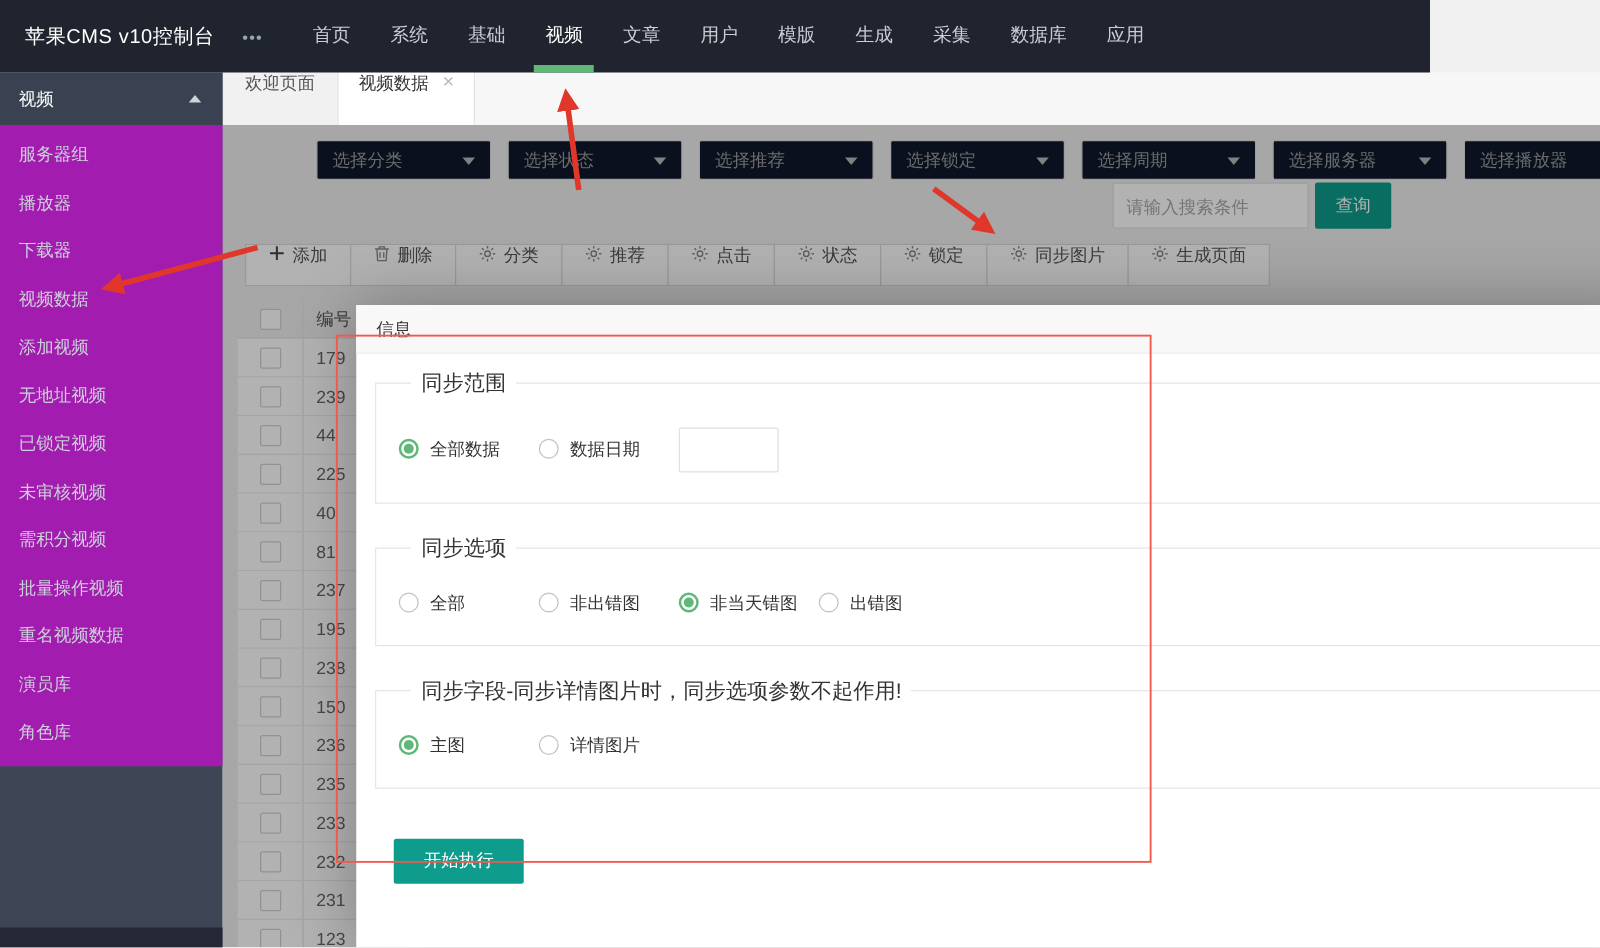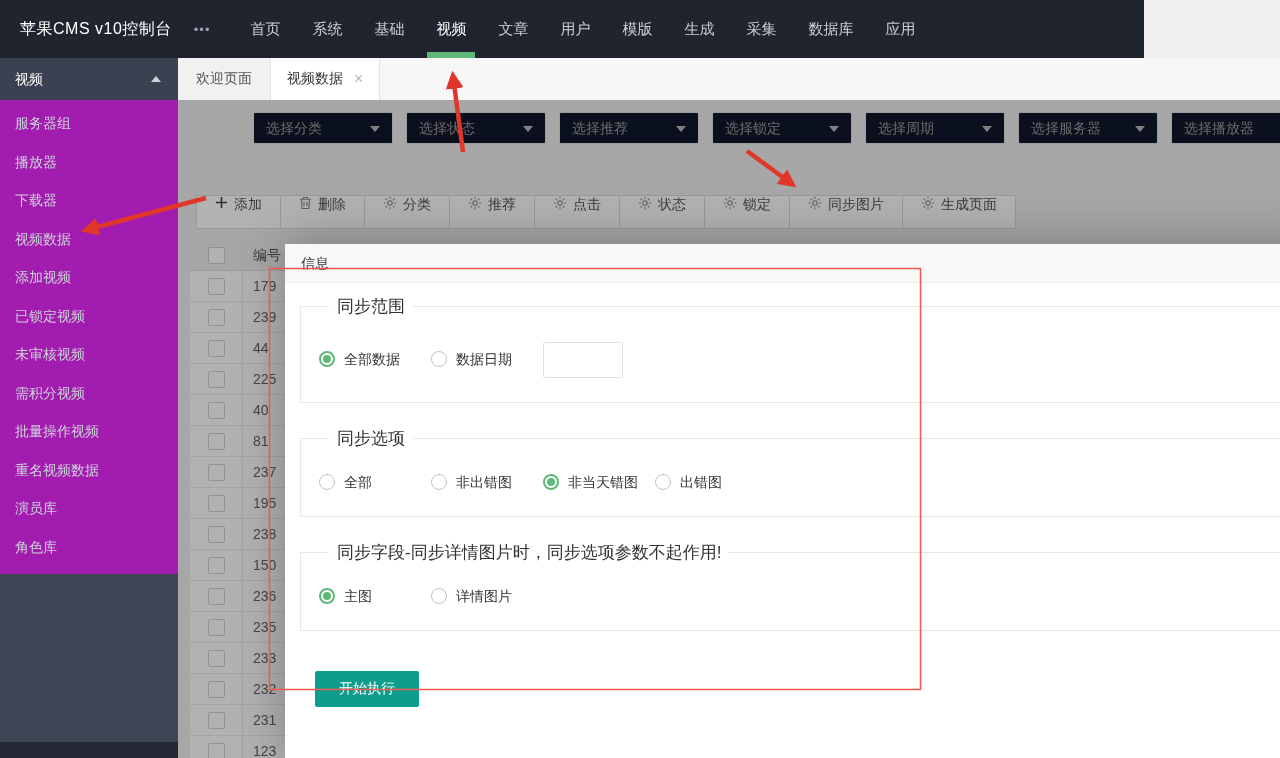"欢迎页面" .tab { align-items: center -> flex-start }
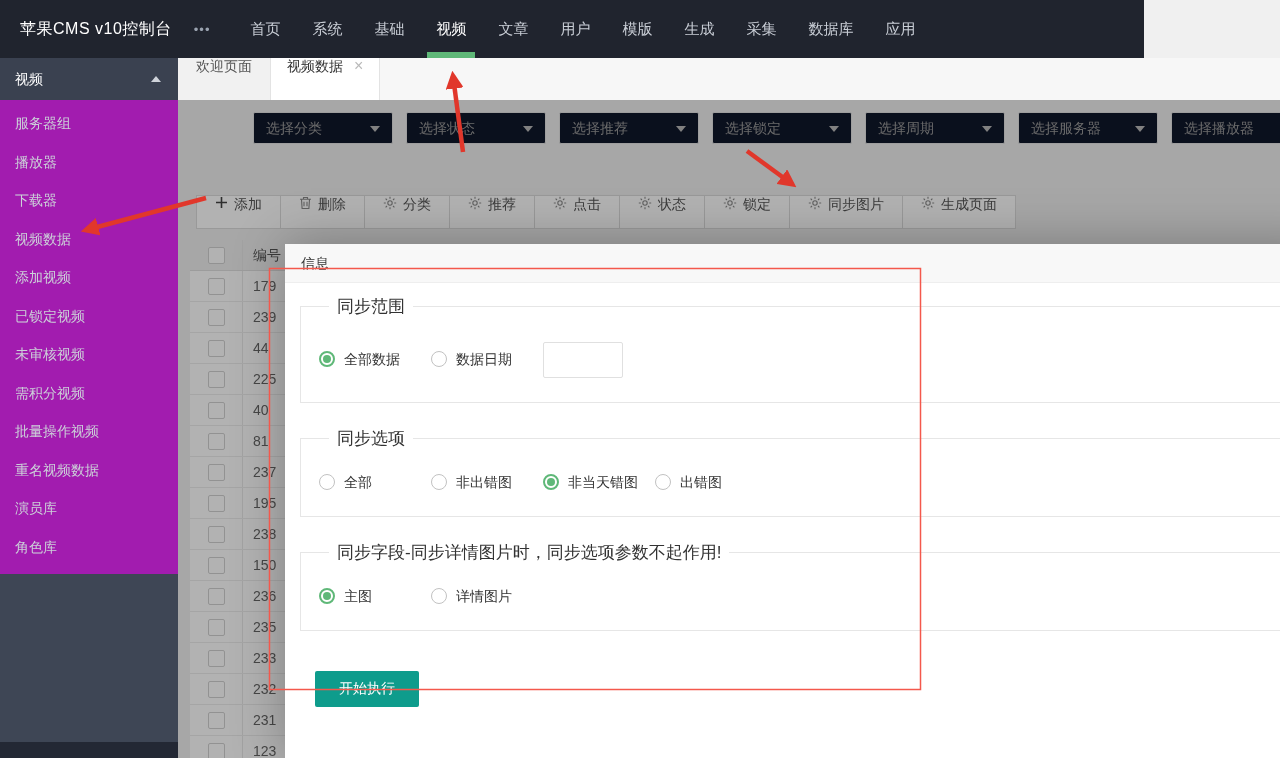"请输入搜索条件" div.searchrow { html: none -> <div> <input> <button>查询</button> </div> }
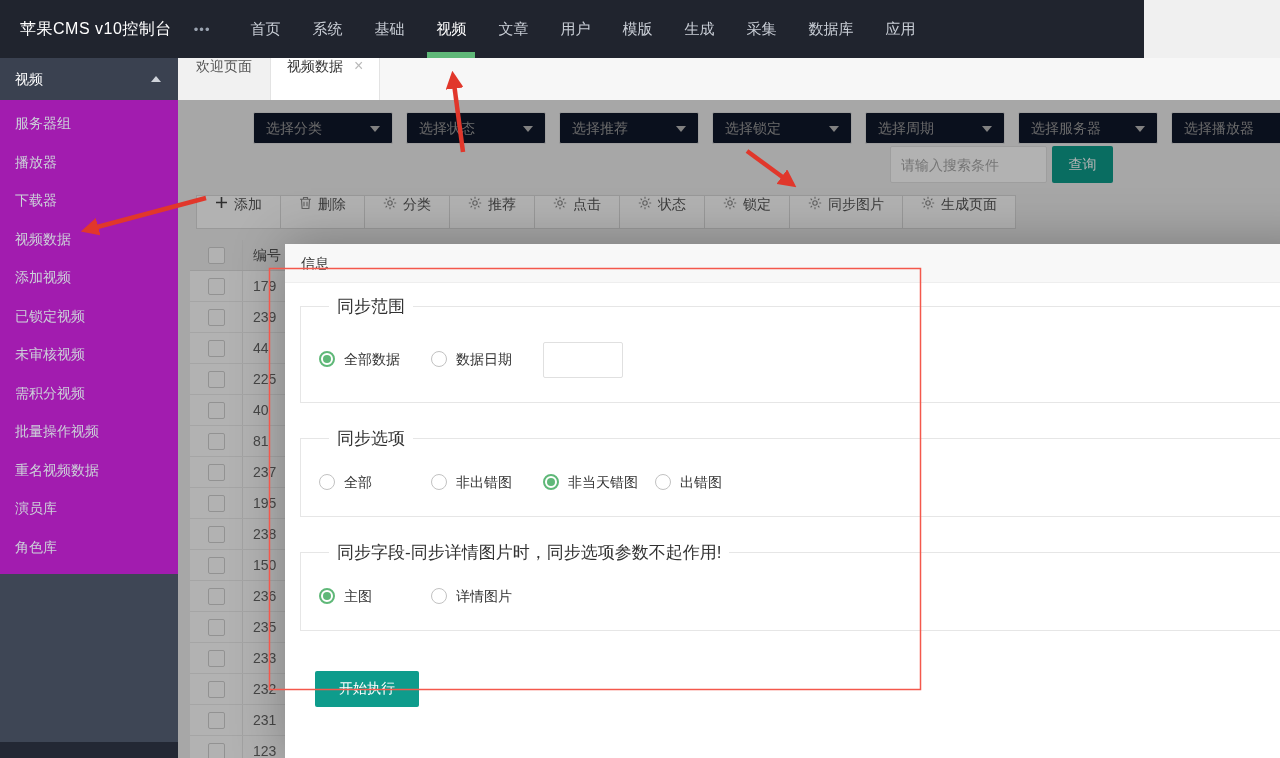"无地址视频" li { html: none -> <li>无地址视频</li> }
